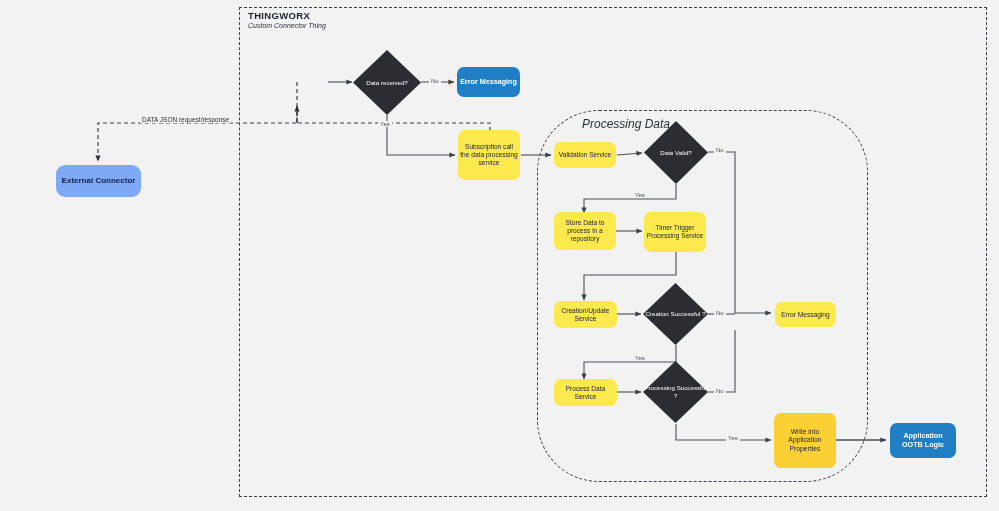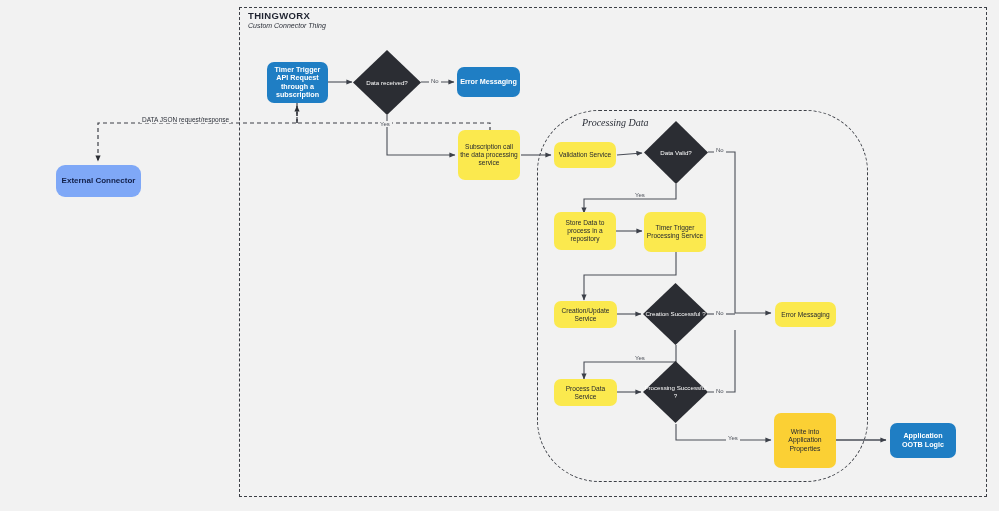"Timer Trigger API Request through" div.node { html: <div> <span>Timer Trigger API Request through a subscription</span> </div> -> none }
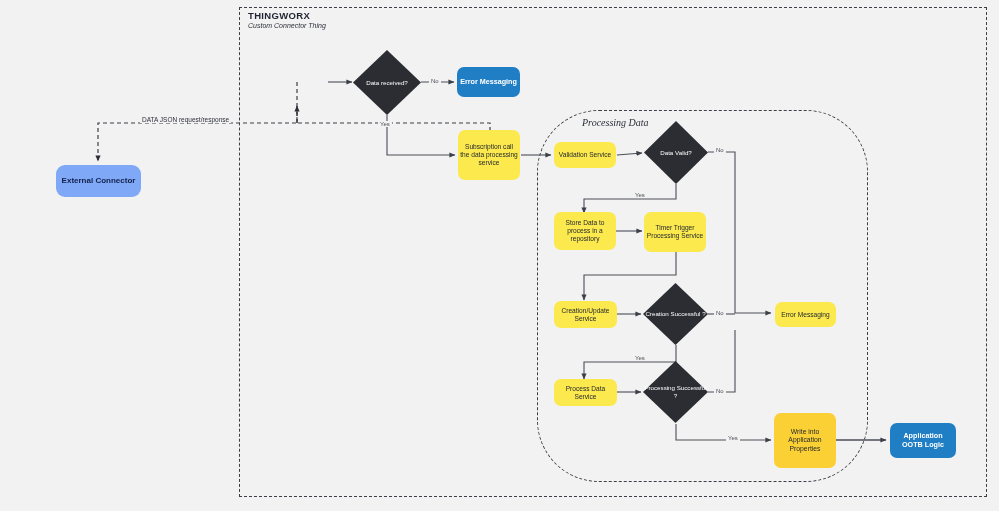"Processing Data" .ttl-group { font-family: Liberation Serif, serif -> none; font-size: 10px -> 12px }
